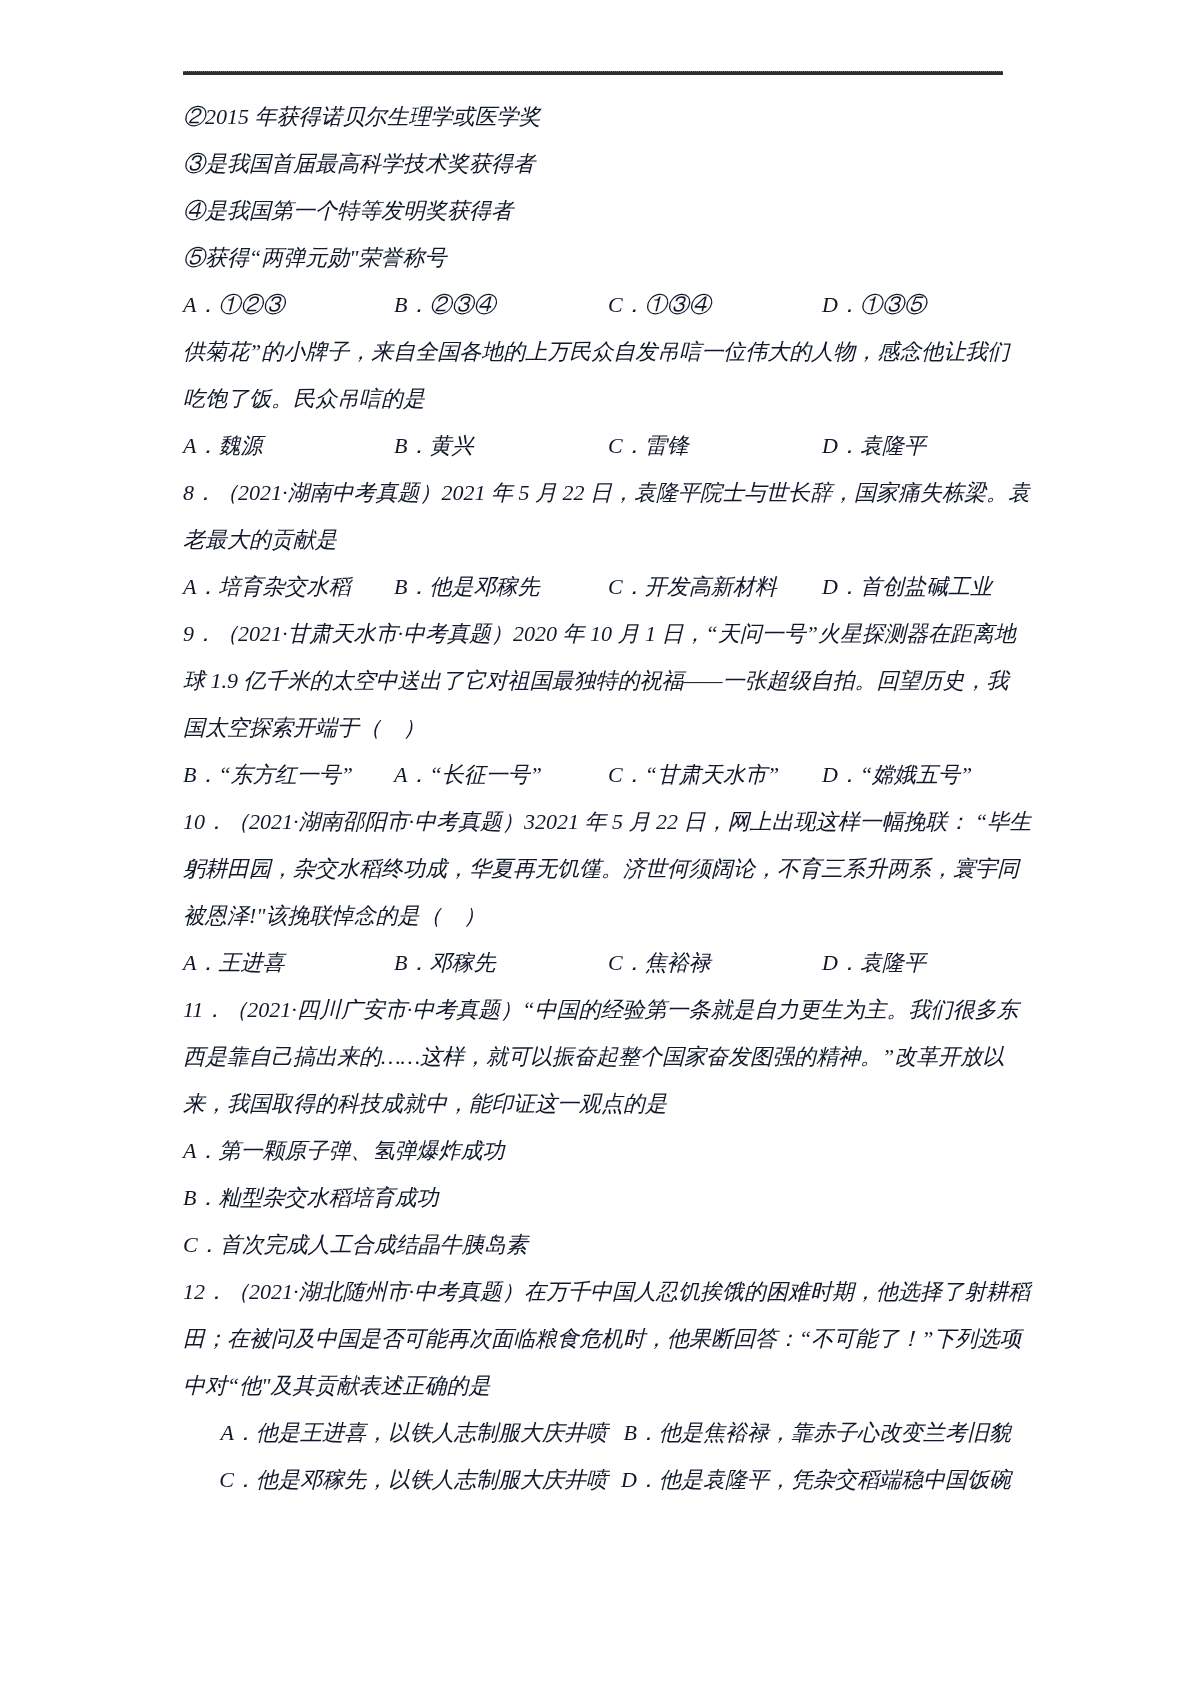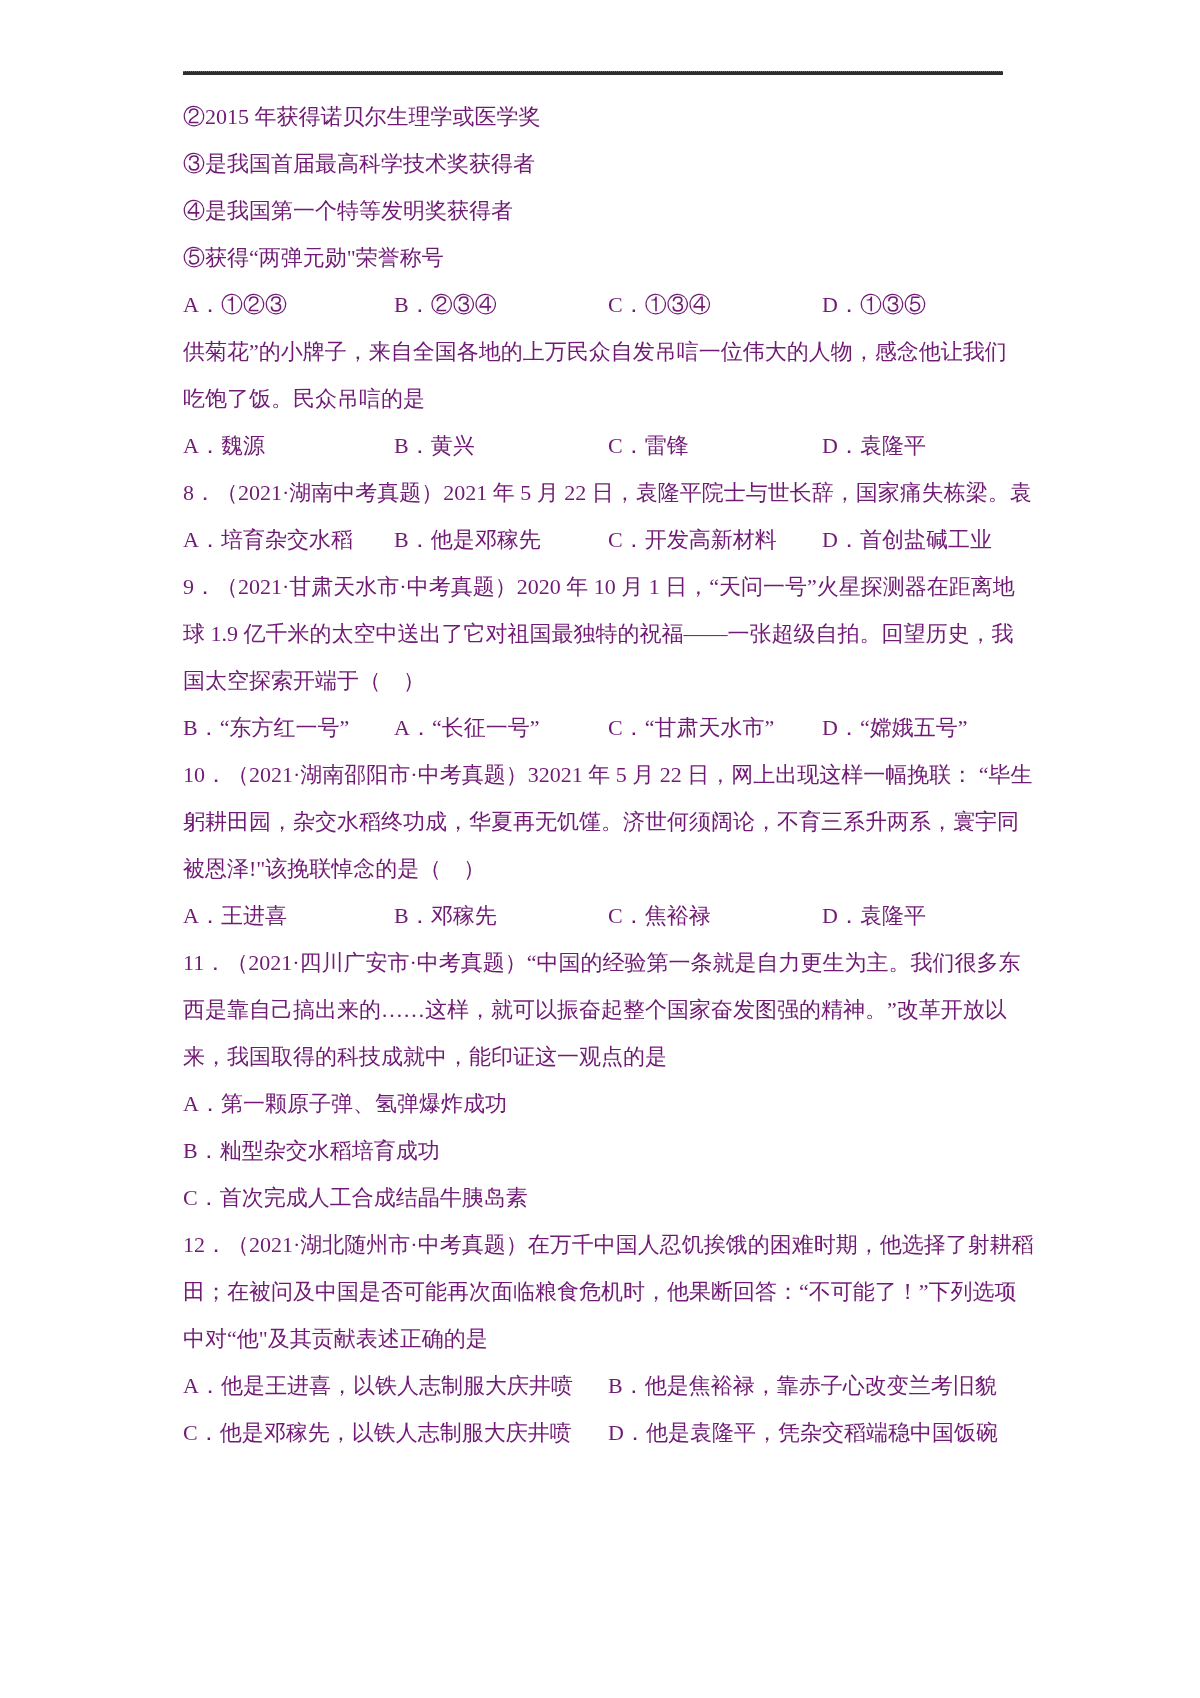"②2015 年获得诺贝尔生理学或医学奖" .page { color: #701a75 -> #0f172a; font-style: none -> italic }
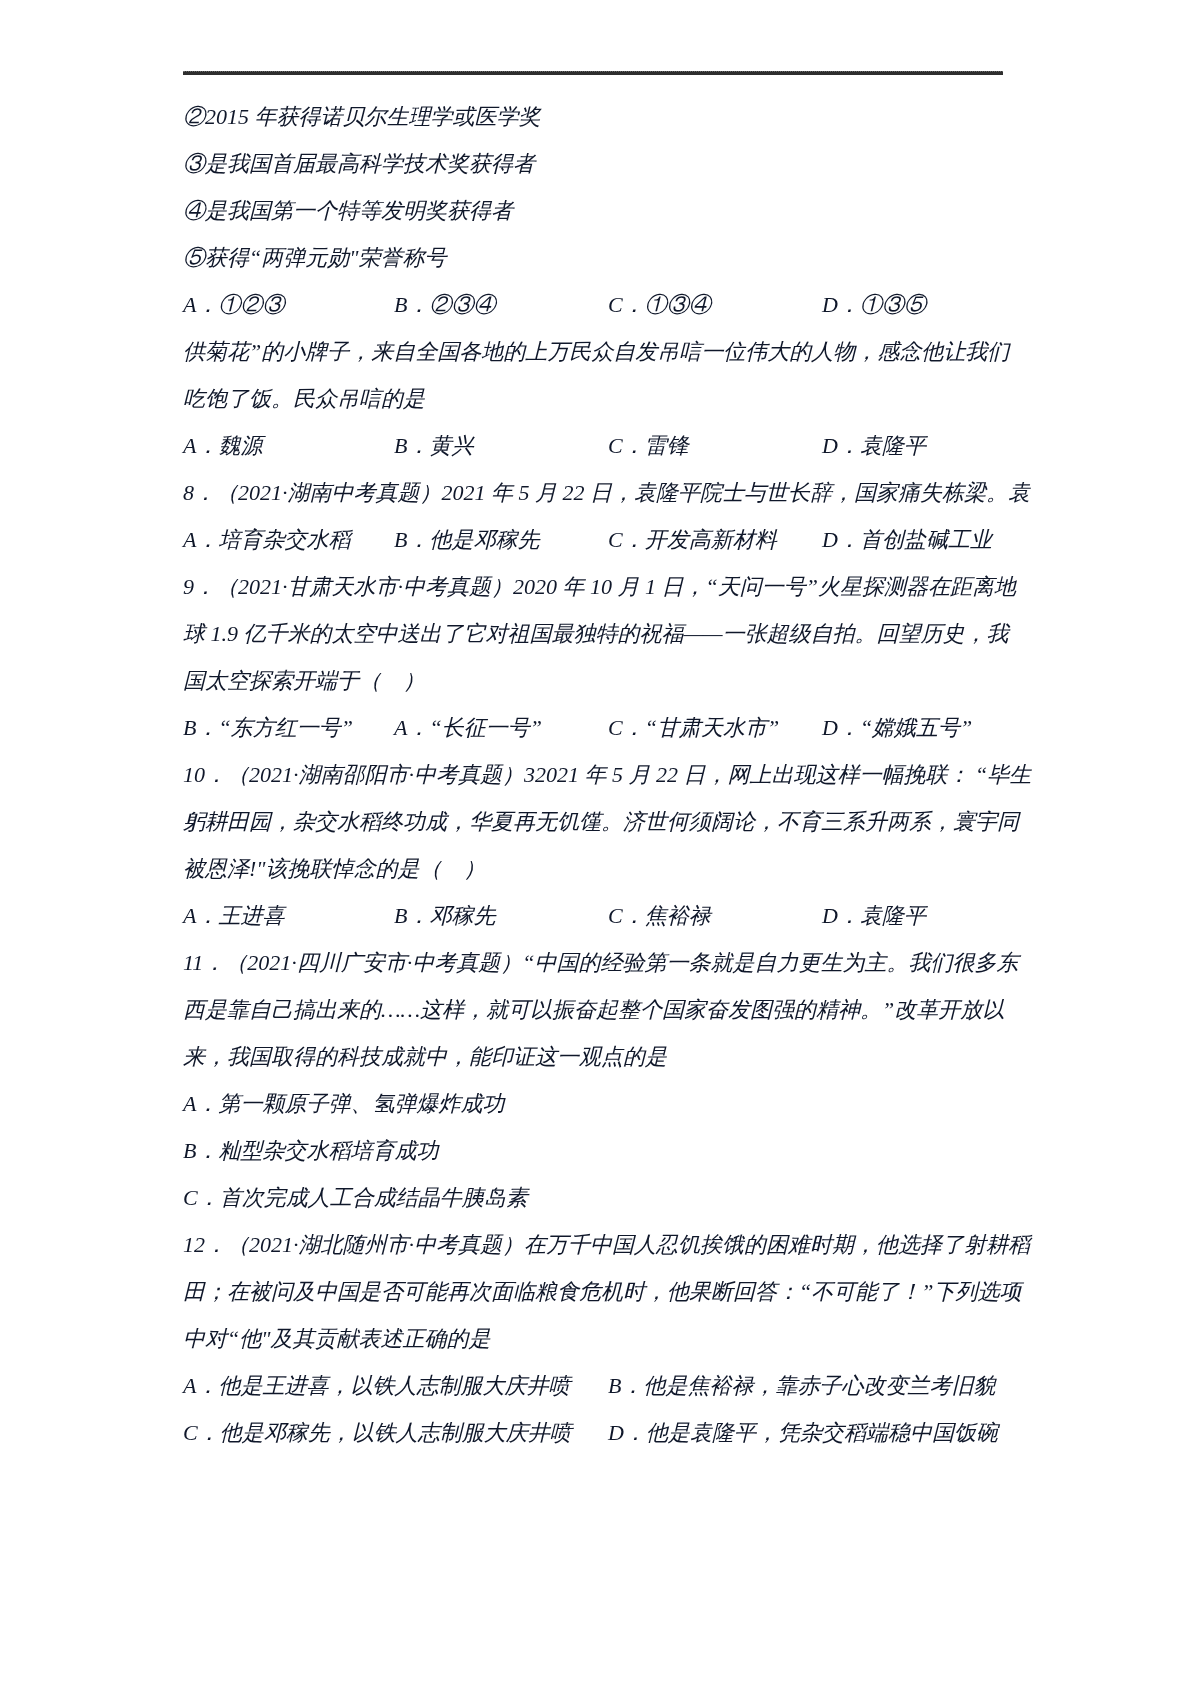"老最大的贡献是" div.line { html: none -> <div>老最大的贡献是</div> }
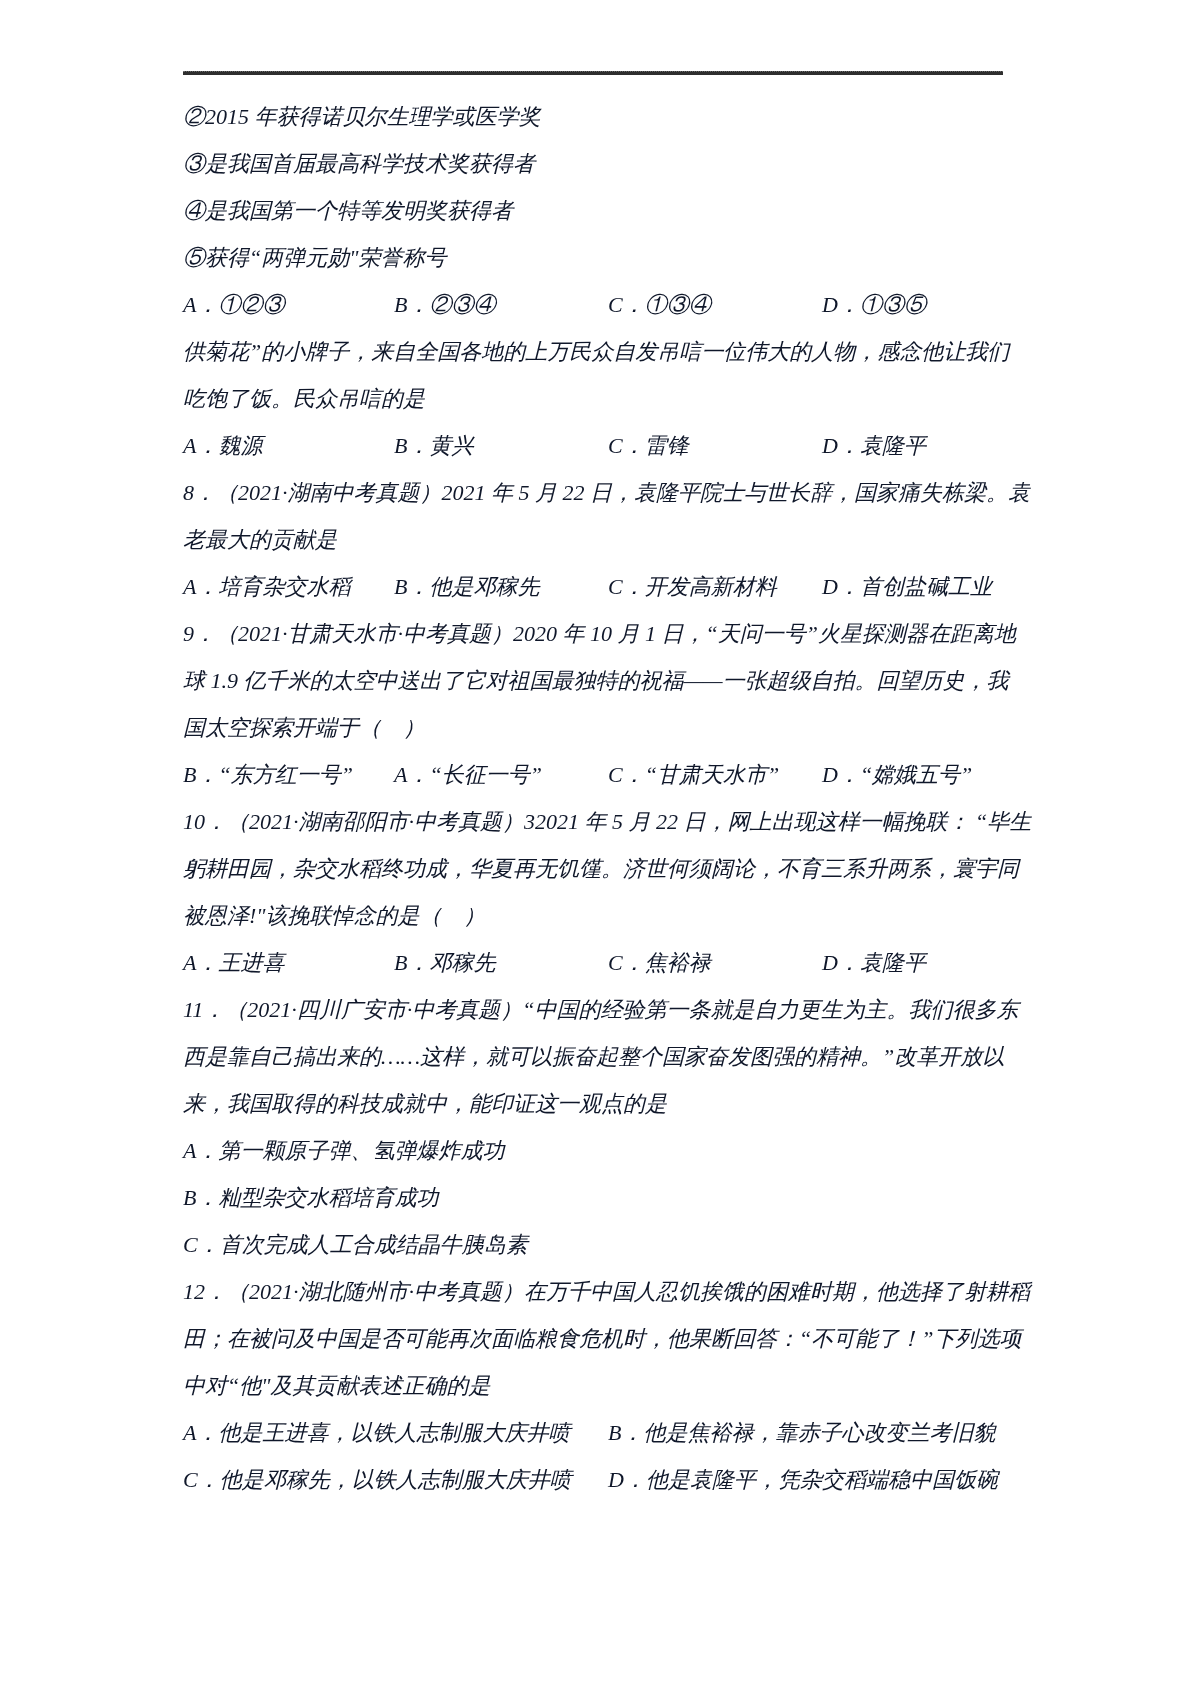"A．他是王进喜，以铁人志制服大庆井喷" .opts2 { text-align: none -> right }
